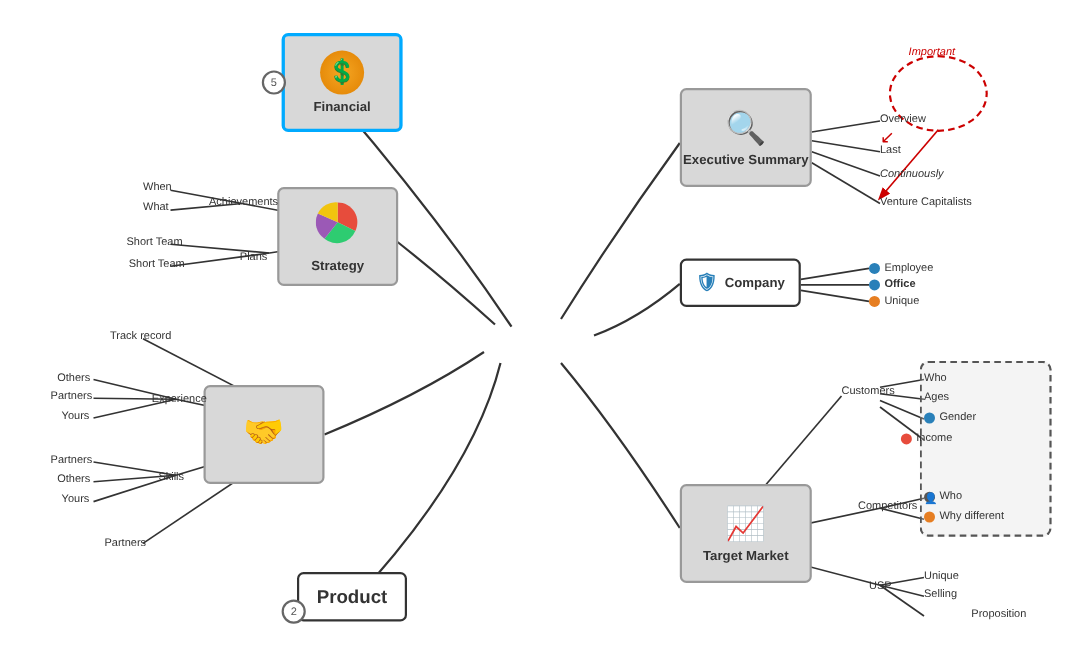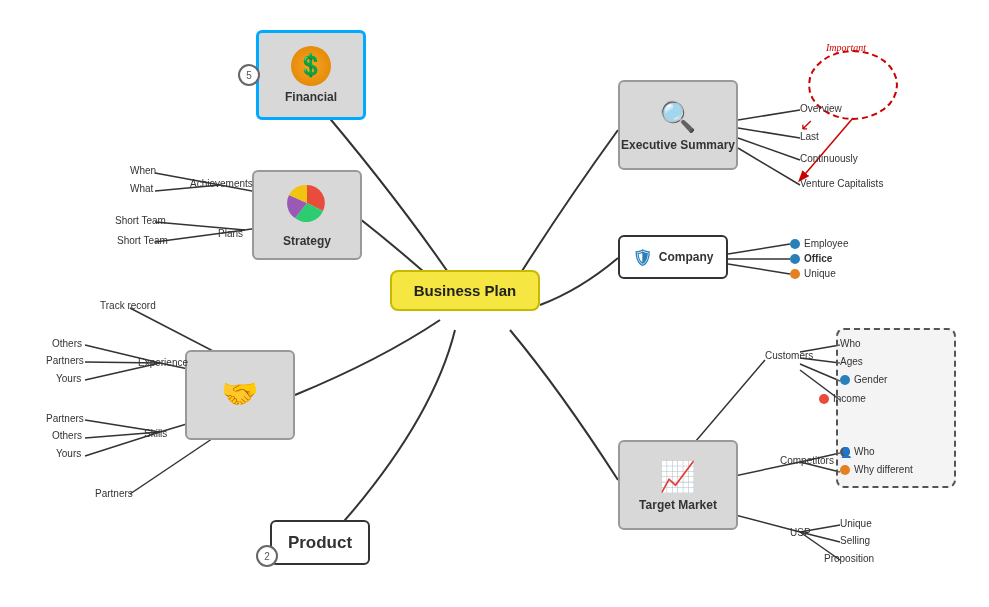"Important" div.important-label { font-family: Liberation Serif, serif -> none }
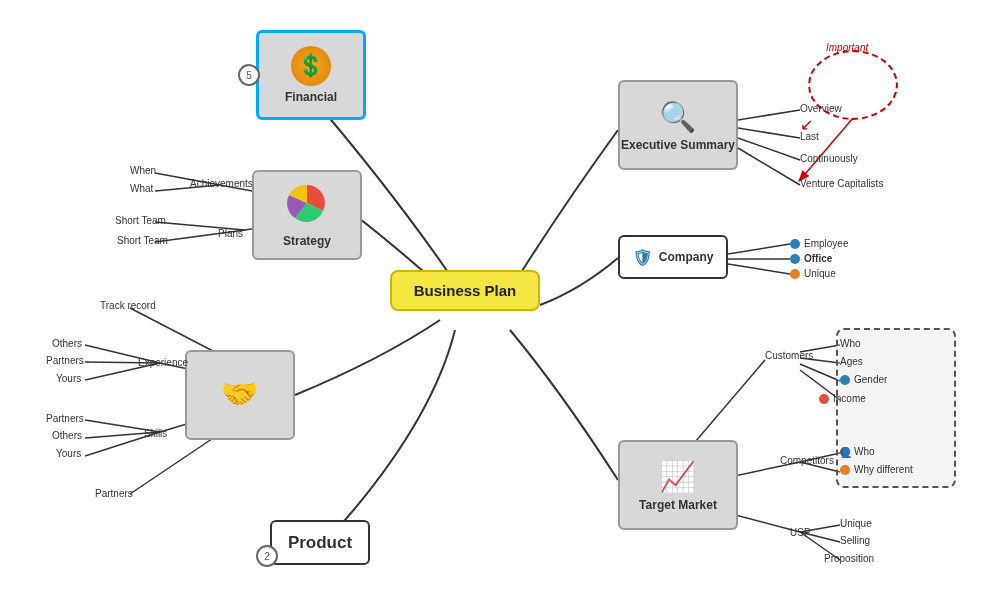"Continuously" div.label-node { font-style: none -> italic }
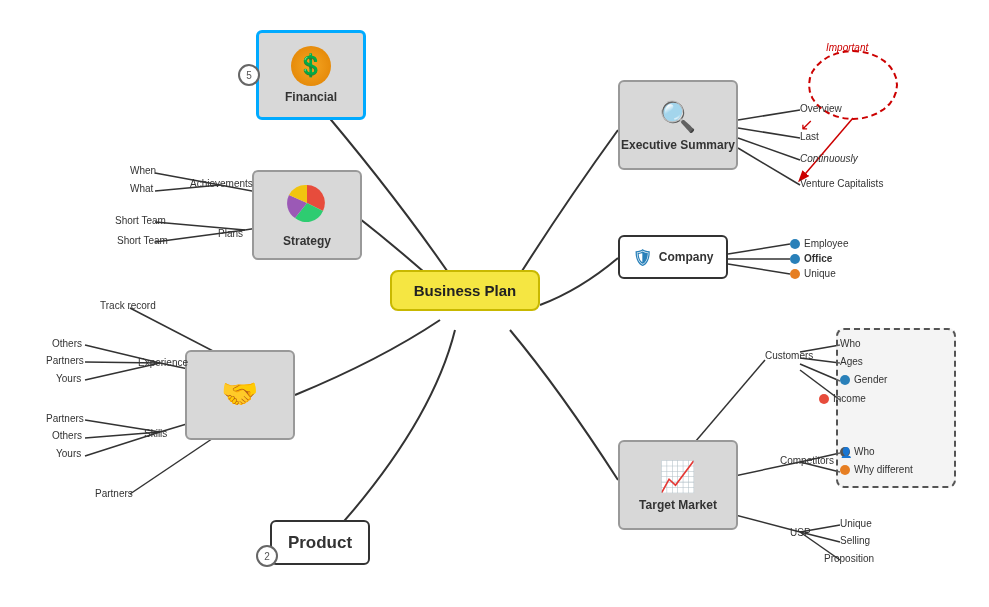"Business Plan" div.node-central { html: <div> <span>Business Plan</span> </div> -> none }
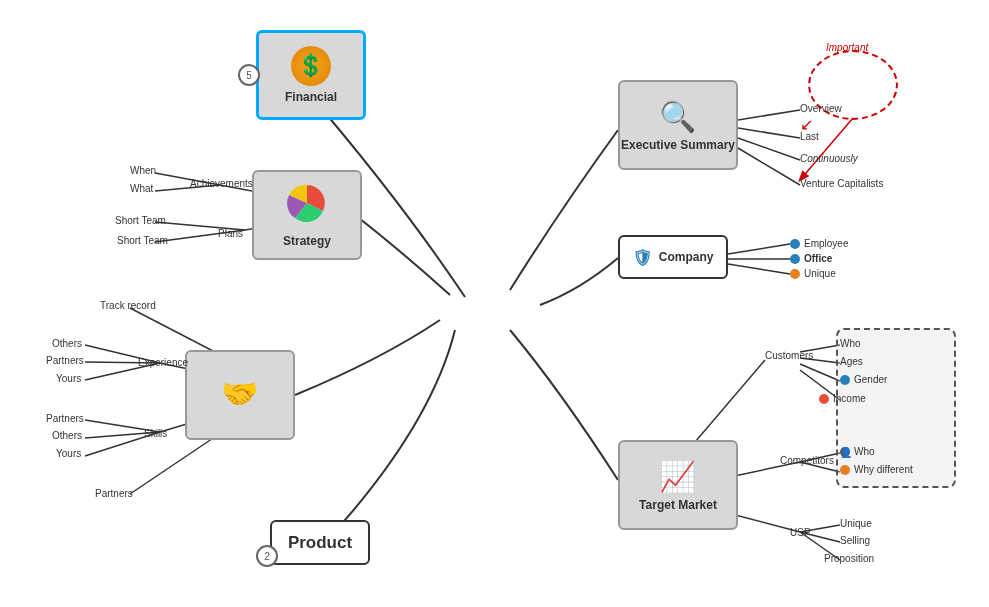"Proposition" div.branch-item { left: 804px -> 863px }
